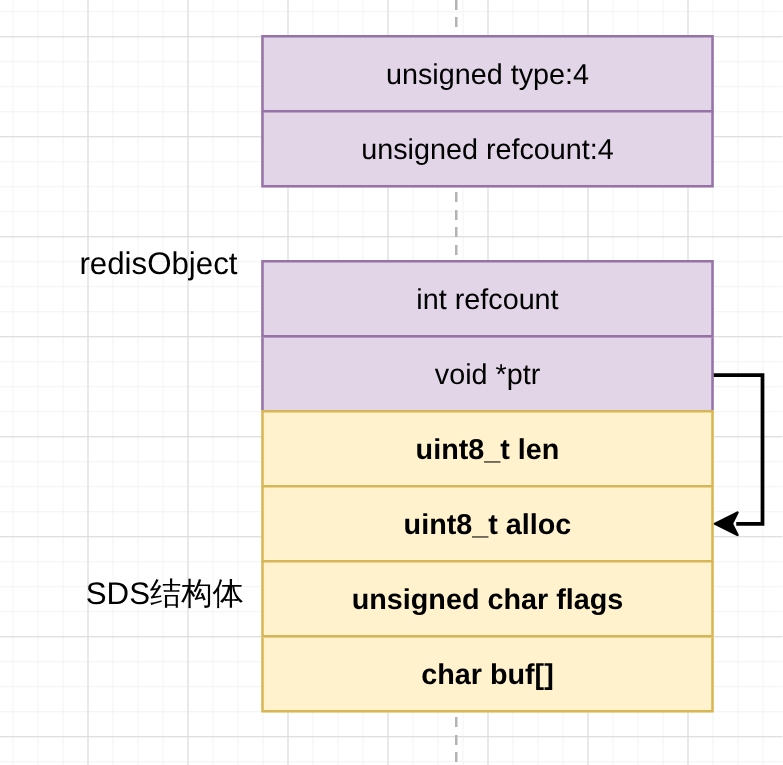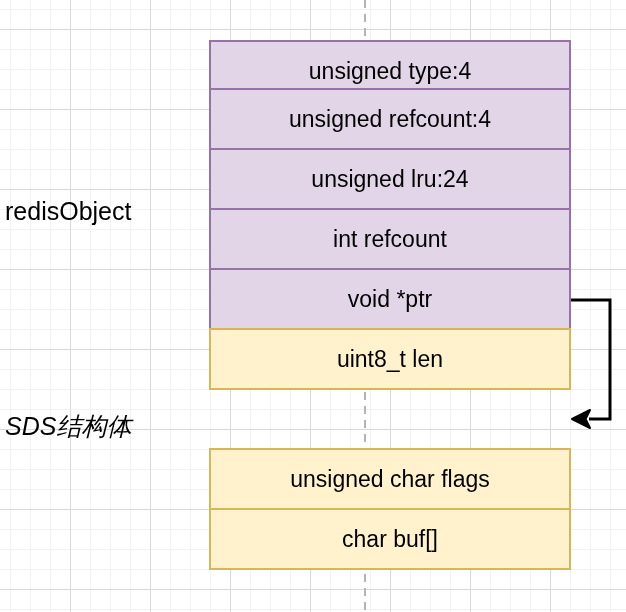"unsigned type:4" div.row { top: 12px -> 0px }
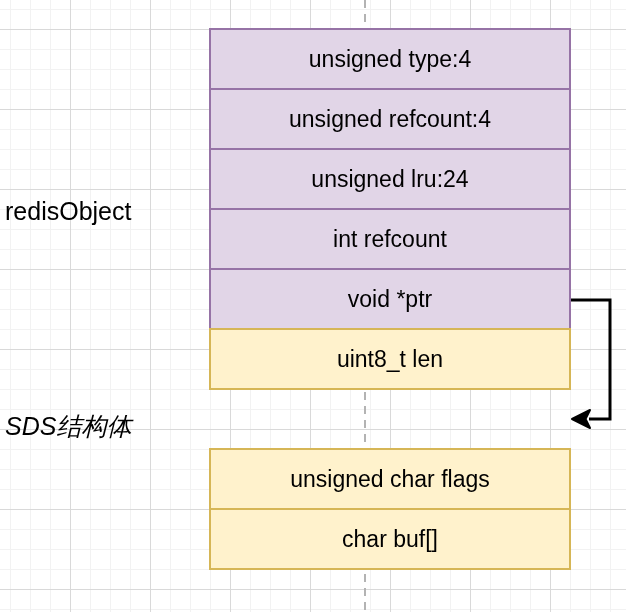"unsigned lru:24" div.row { html: <div>unsigned lru:24</div> -> none }
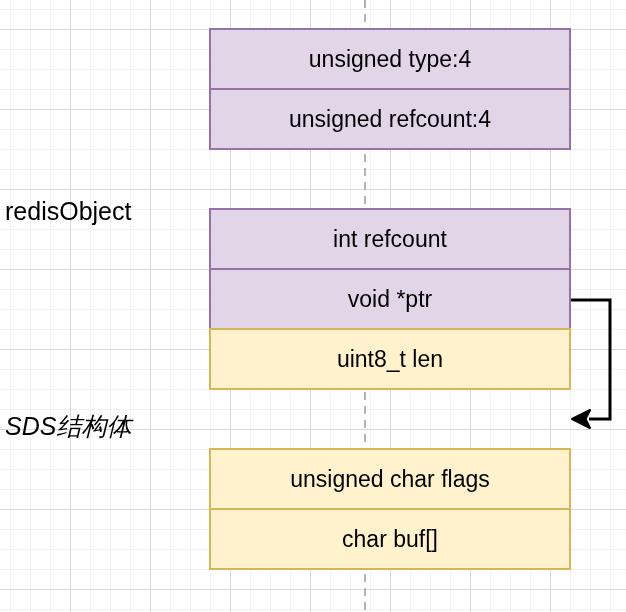"redisObject" .group-label { text-align: left -> right }
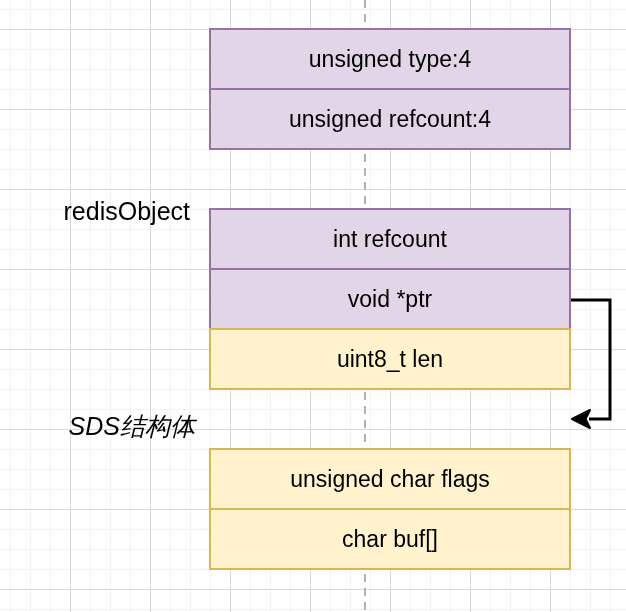"uint8_t len" .row.yellow { font-weight: none -> bold }
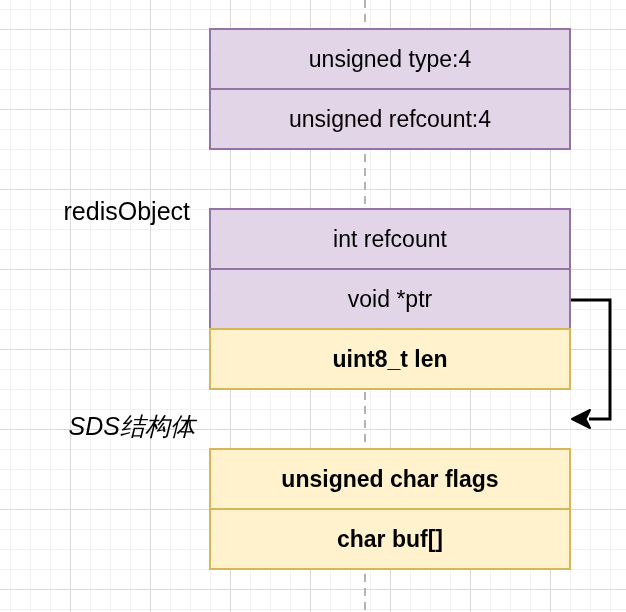"uint8_t alloc" div.row { html: none -> <div>uint8_t alloc</div> }
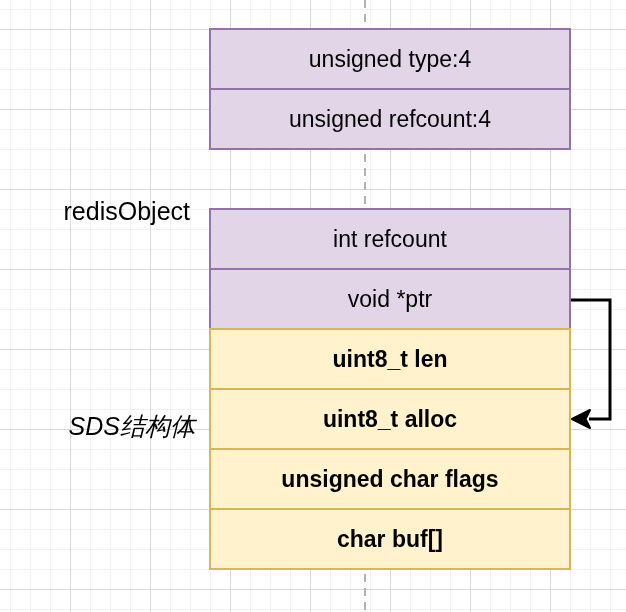"SDS结构体" .label-sds { font-style: italic -> none; top: 411px -> 460px }
